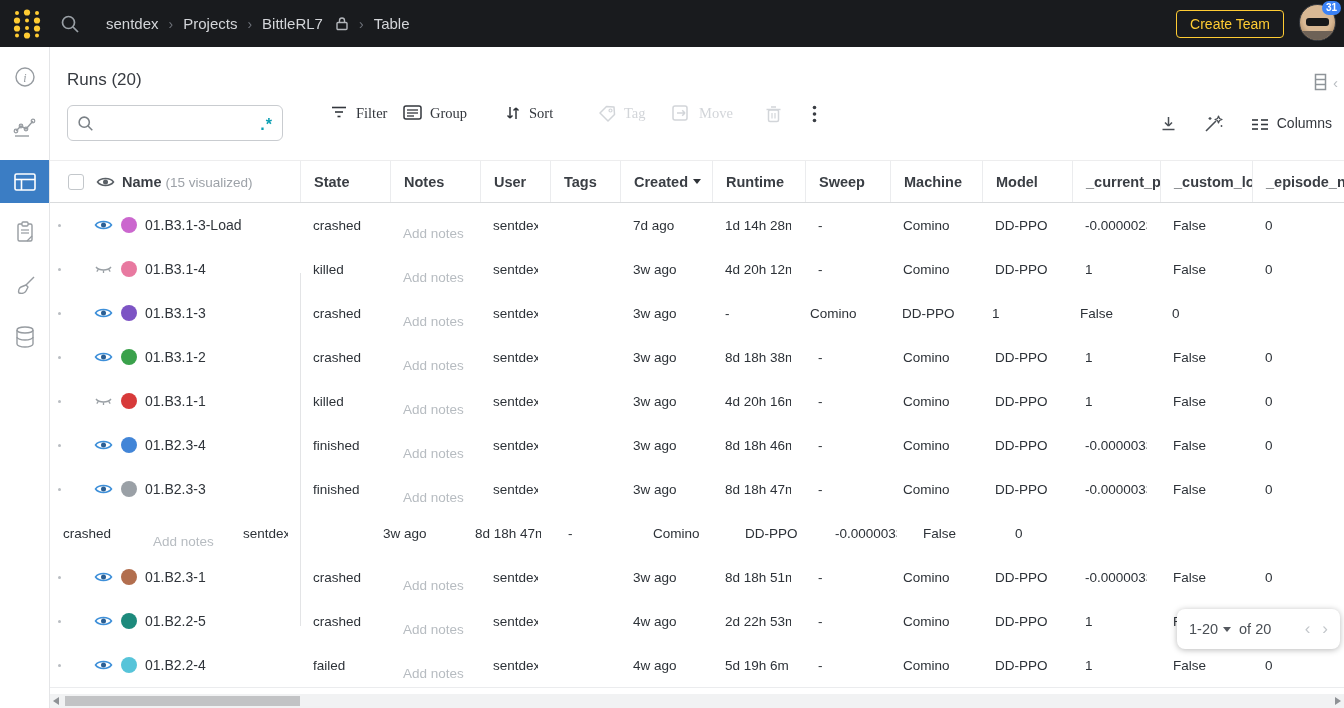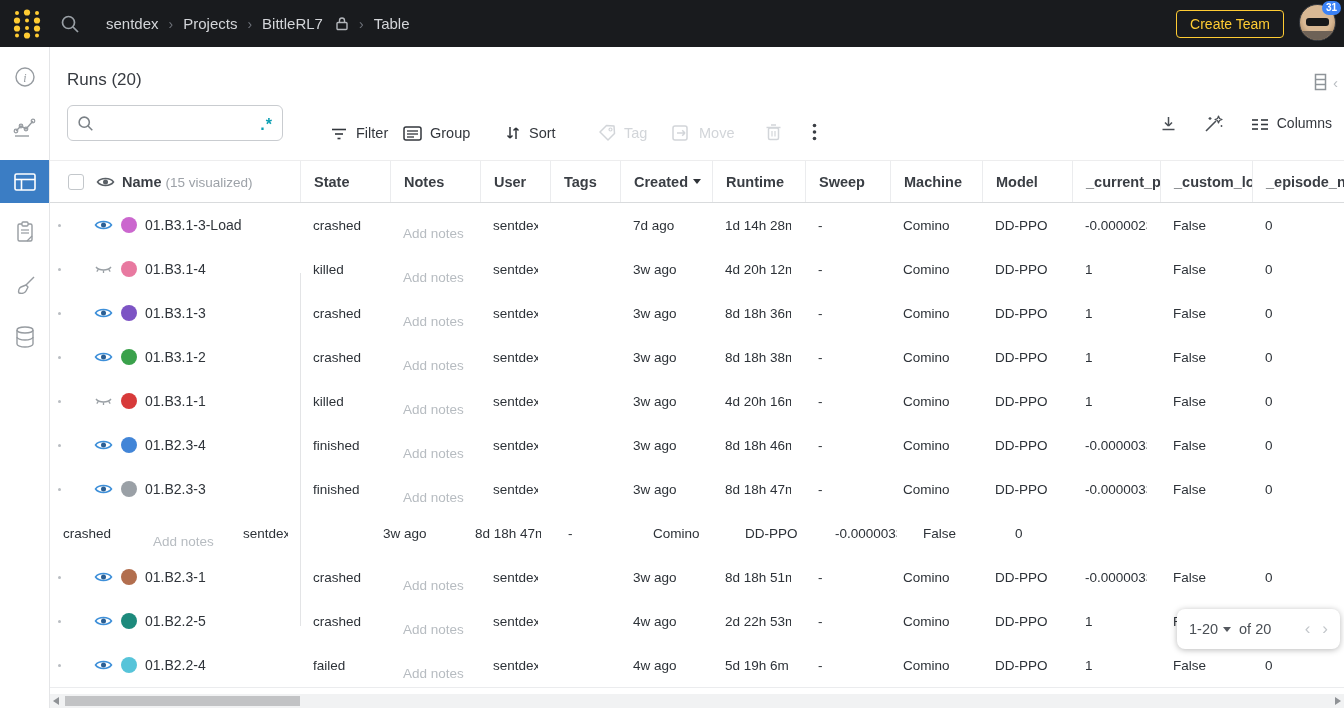"Filter" .tool-btn { align-items: flex-end -> flex-start; font-family: Liberation Sans, sans-serif -> Liberation Serif, serif }
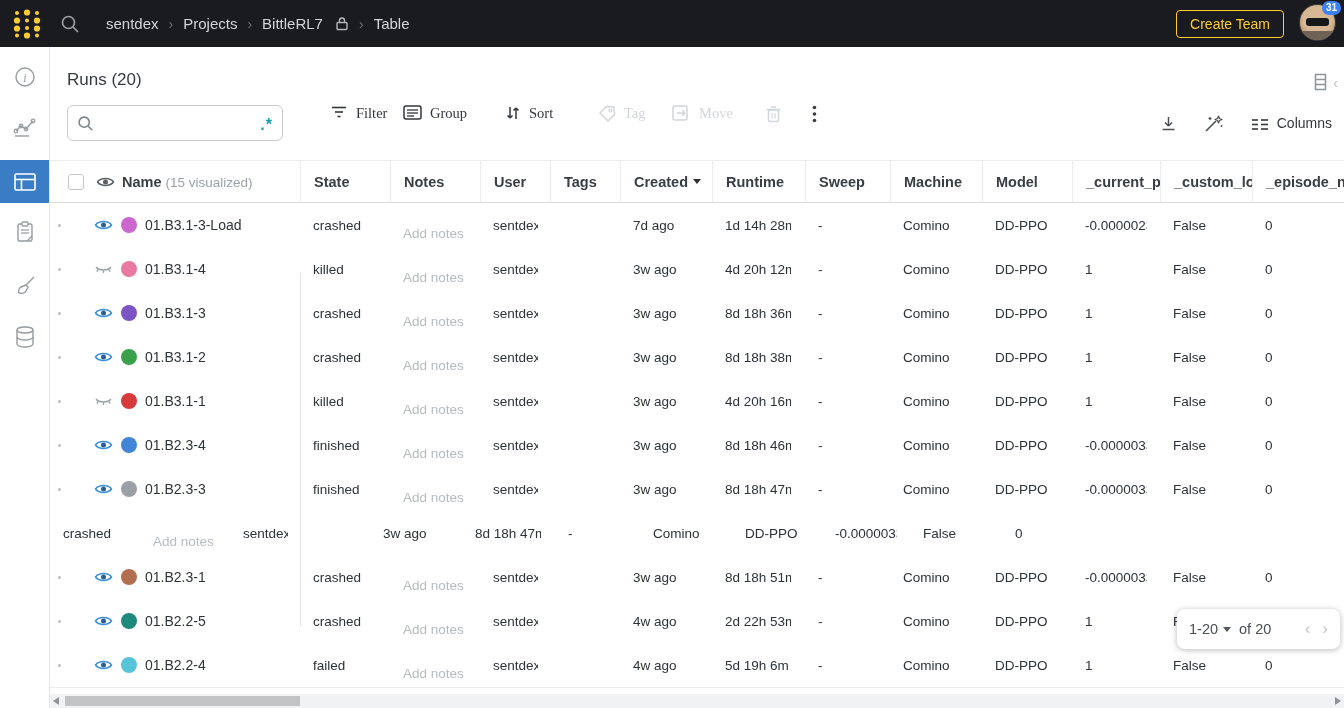"8d 18h 36m" div.c { html: <div> <span>8d 18h 36m</span> </div> -> none }
